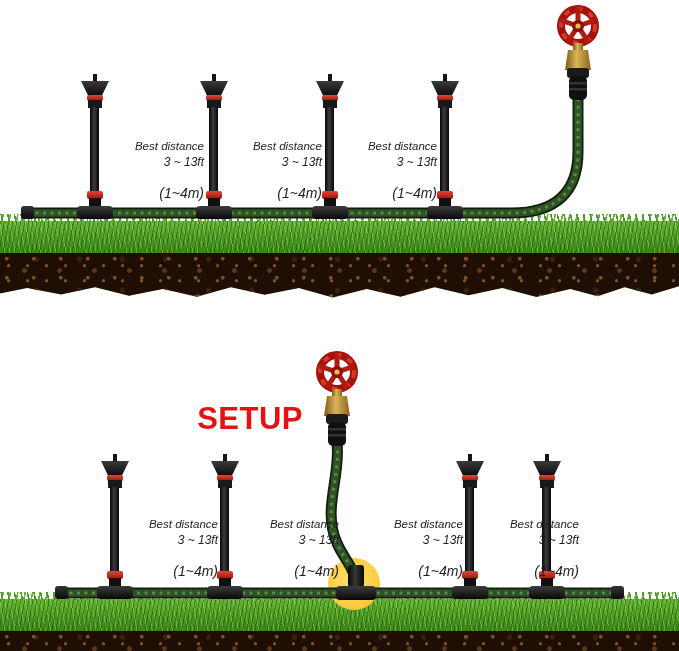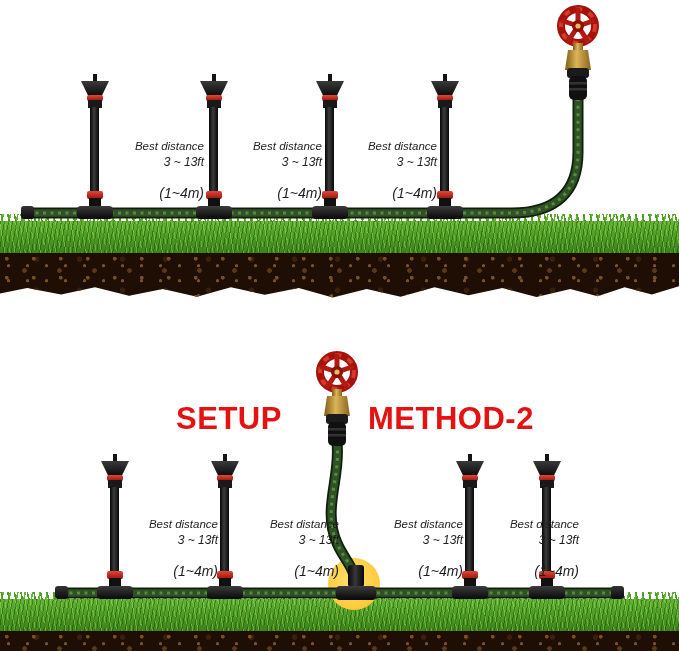"SETUP" .p2-title-l { text-align: center -> right }
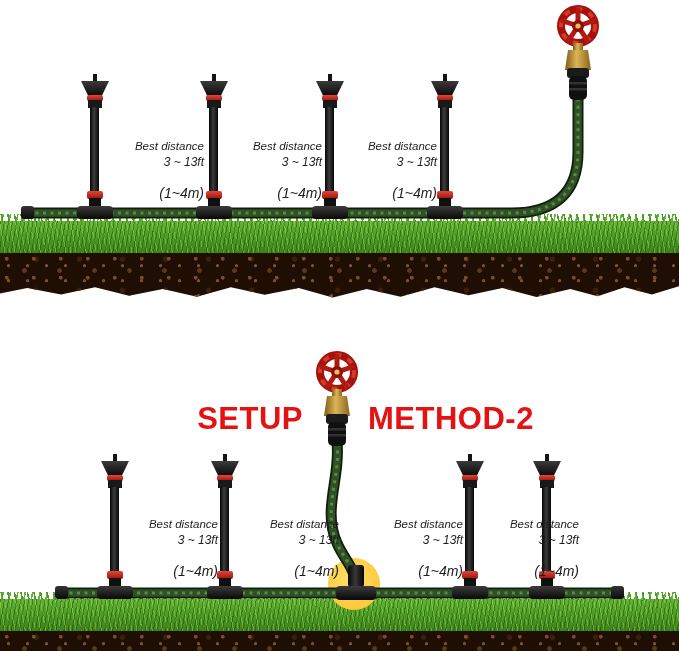"METHOD-2" div.big-title { html: <div>METHOD-2</div> -> none }
